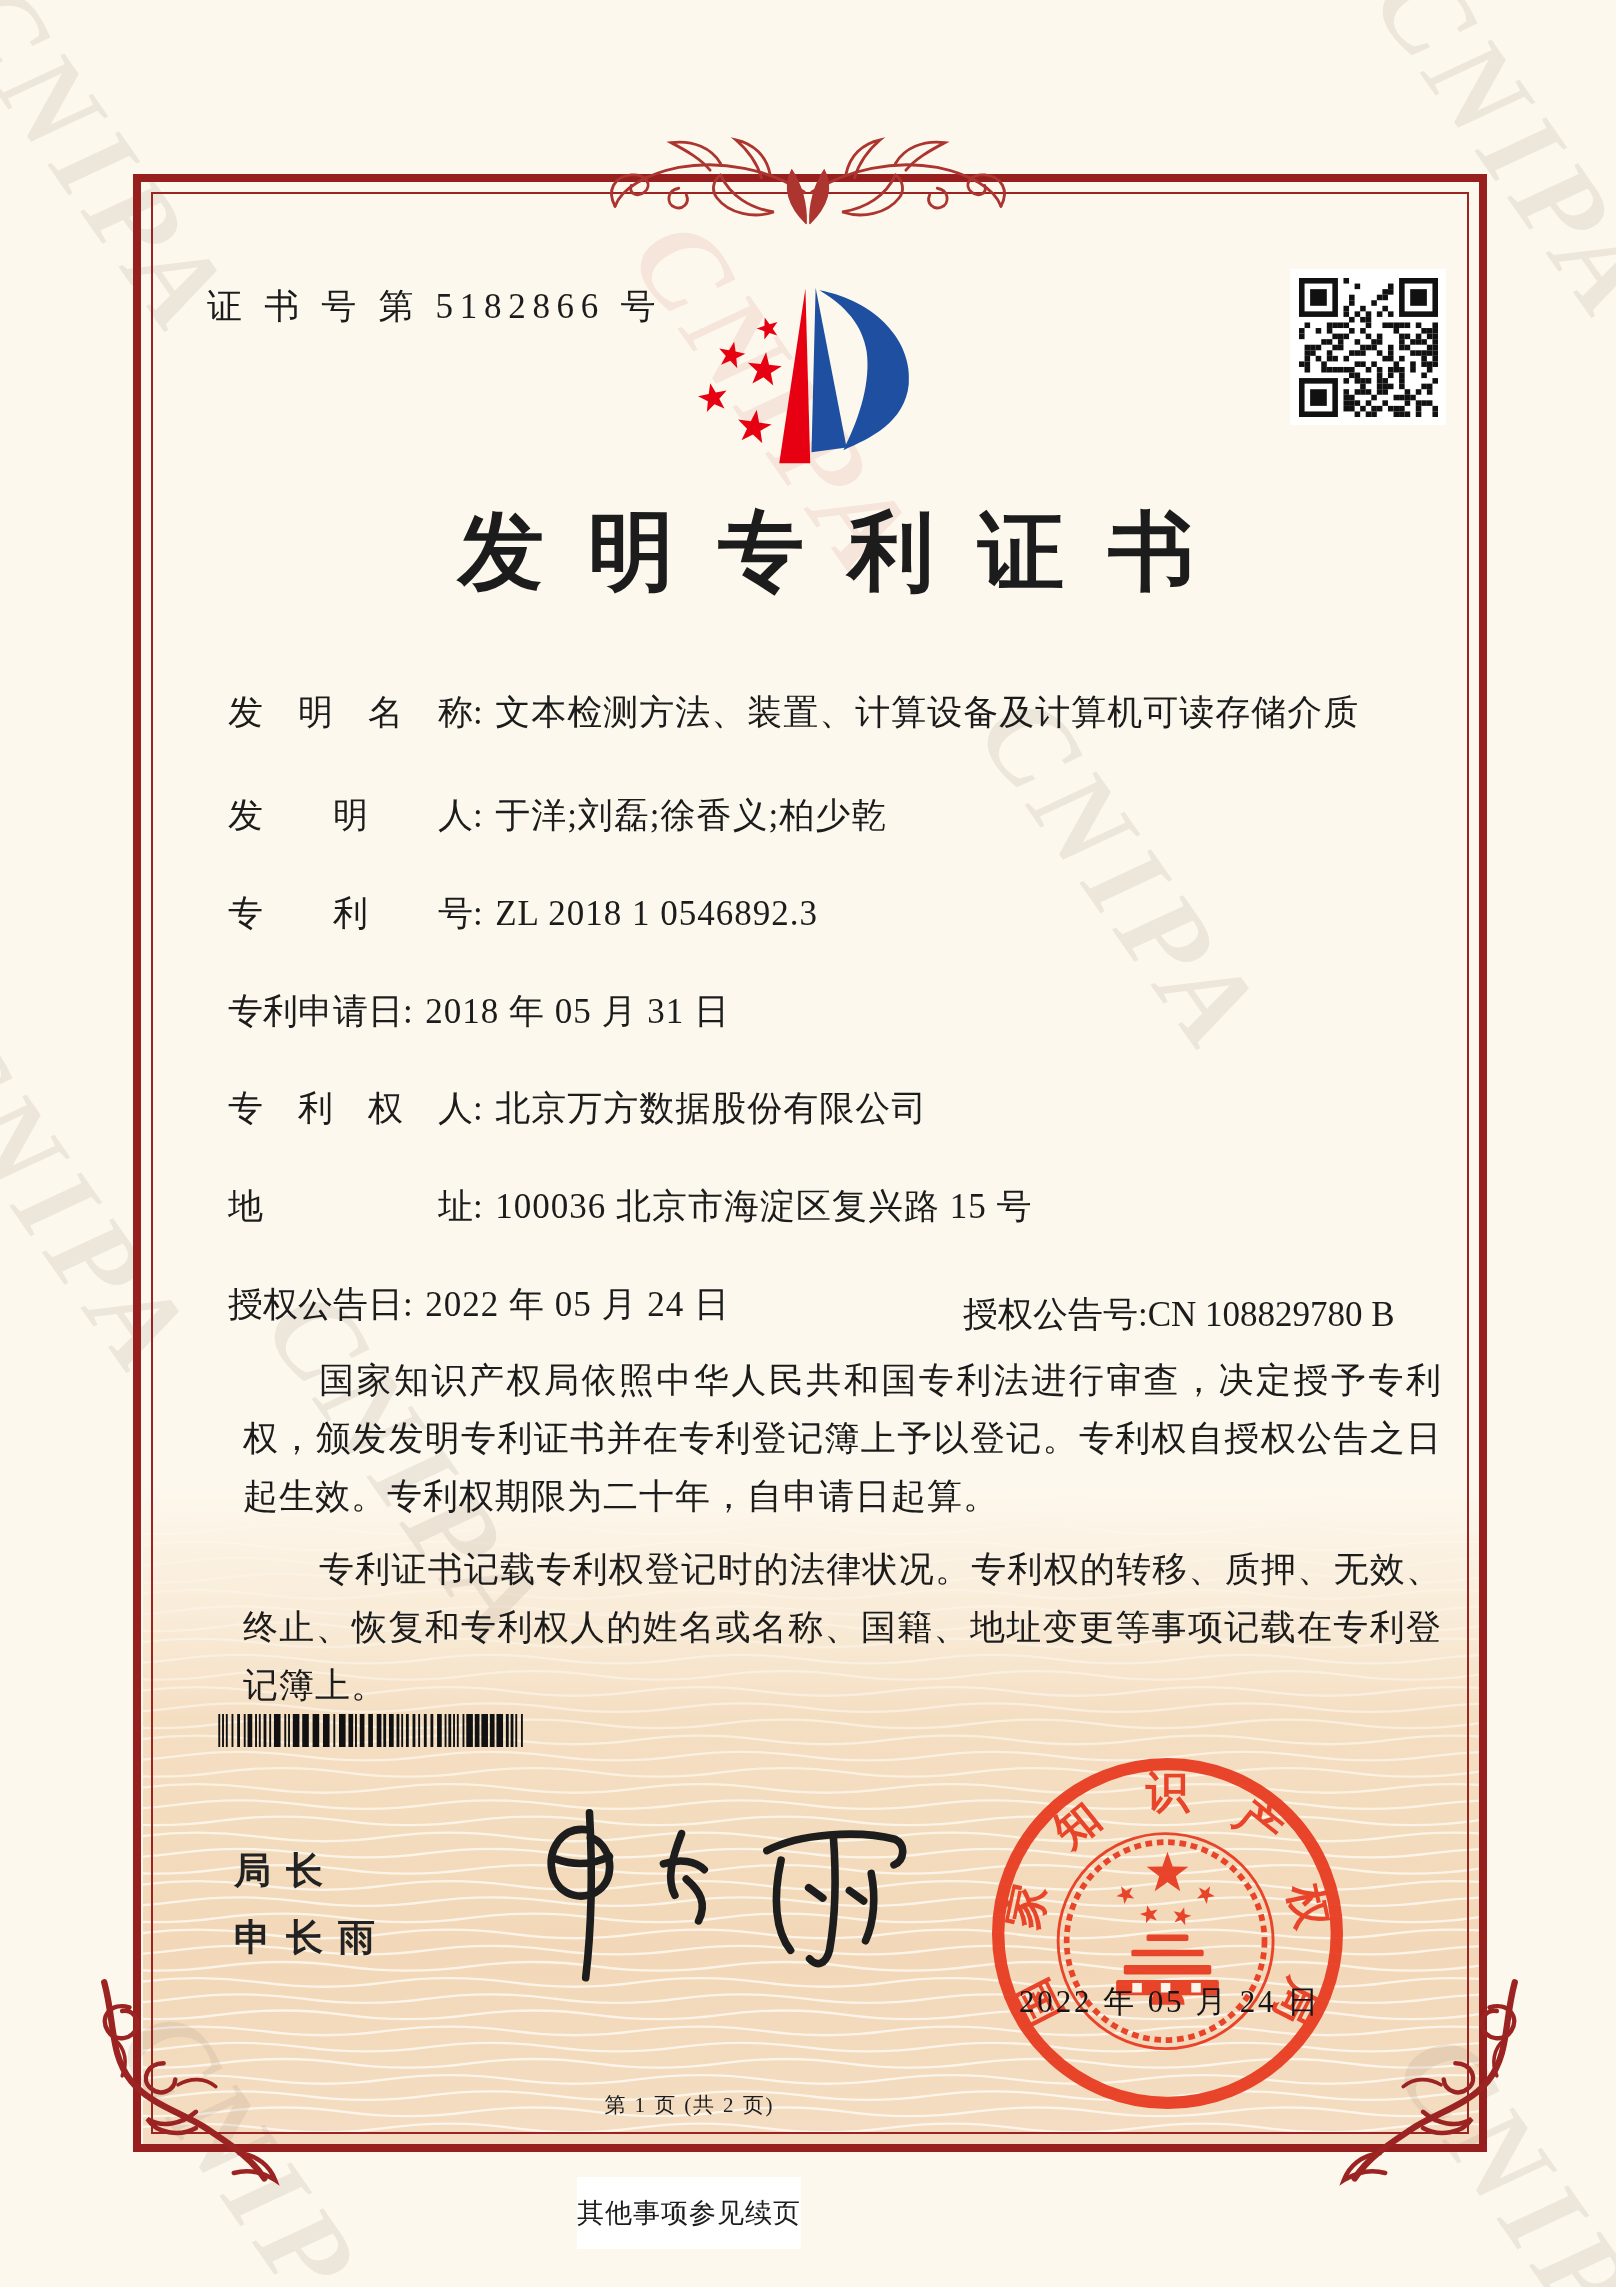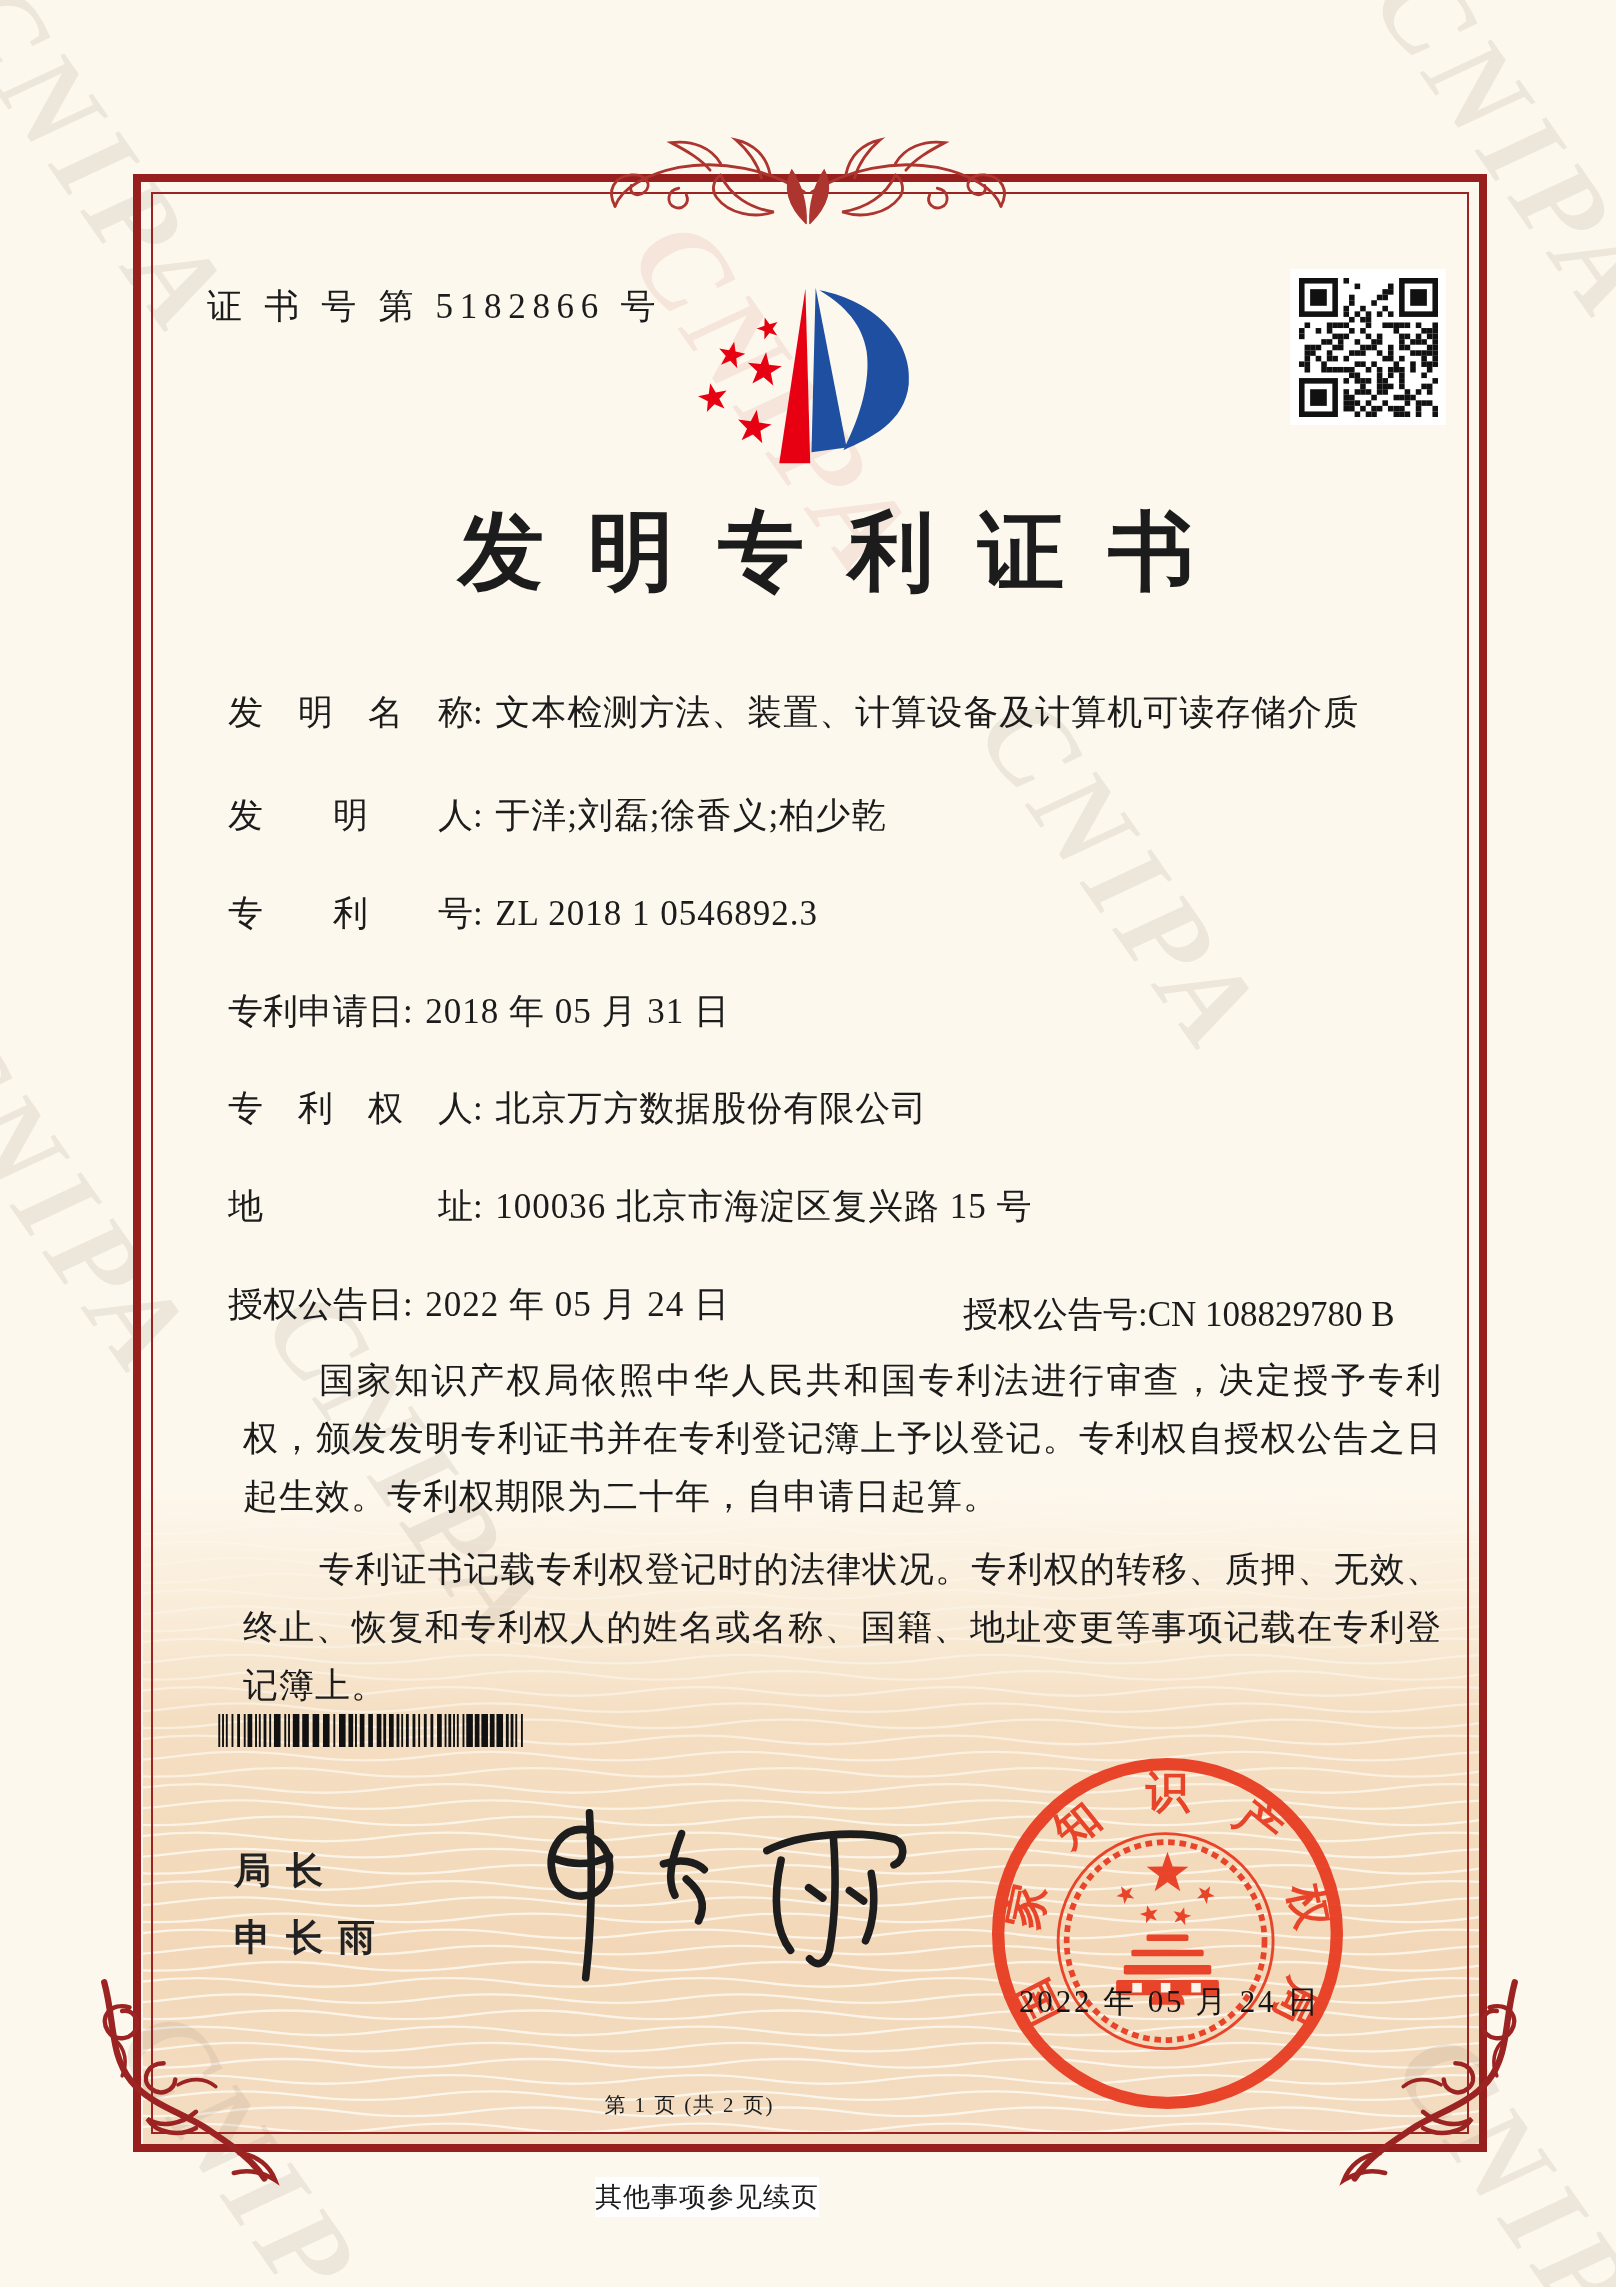"其他事项参见续页" .contbox { height: 40px -> 72px; left: 595px -> 577px }
